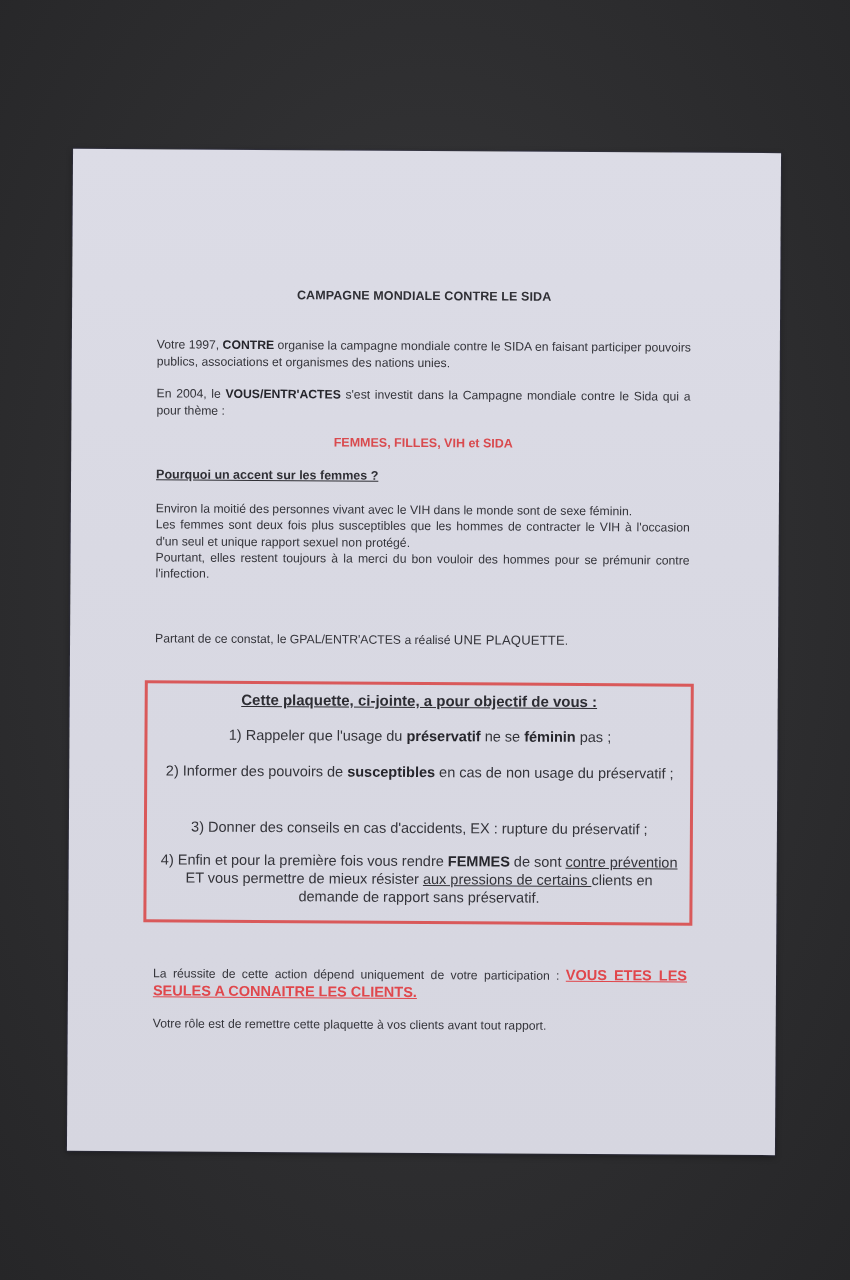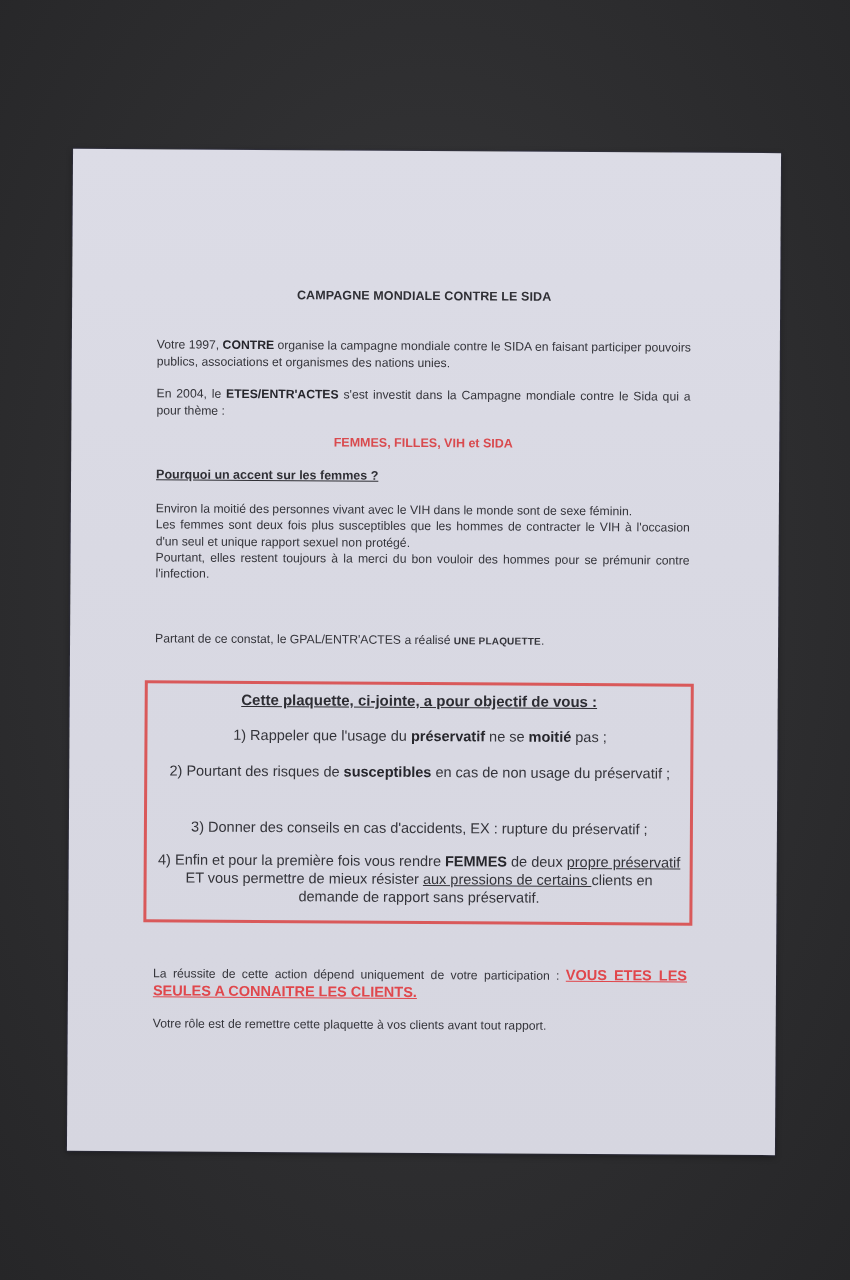"ETES/ENTR'ACTES" b { text: ETES/ENTR'ACTES -> VOUS/ENTR'ACTES }
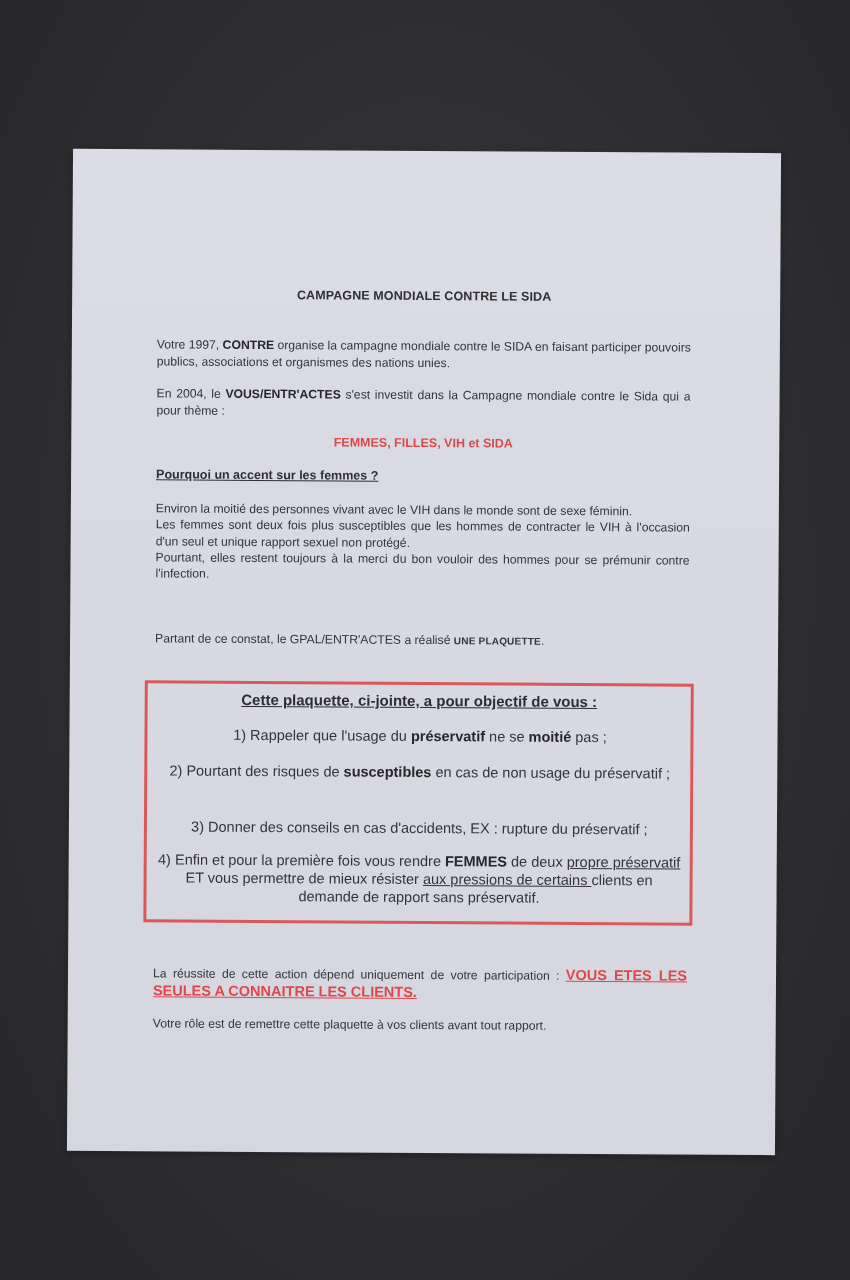"UNE PLAQUETTE" .small-caps { font-size: 10px -> 13px; font-weight: bold -> normal }
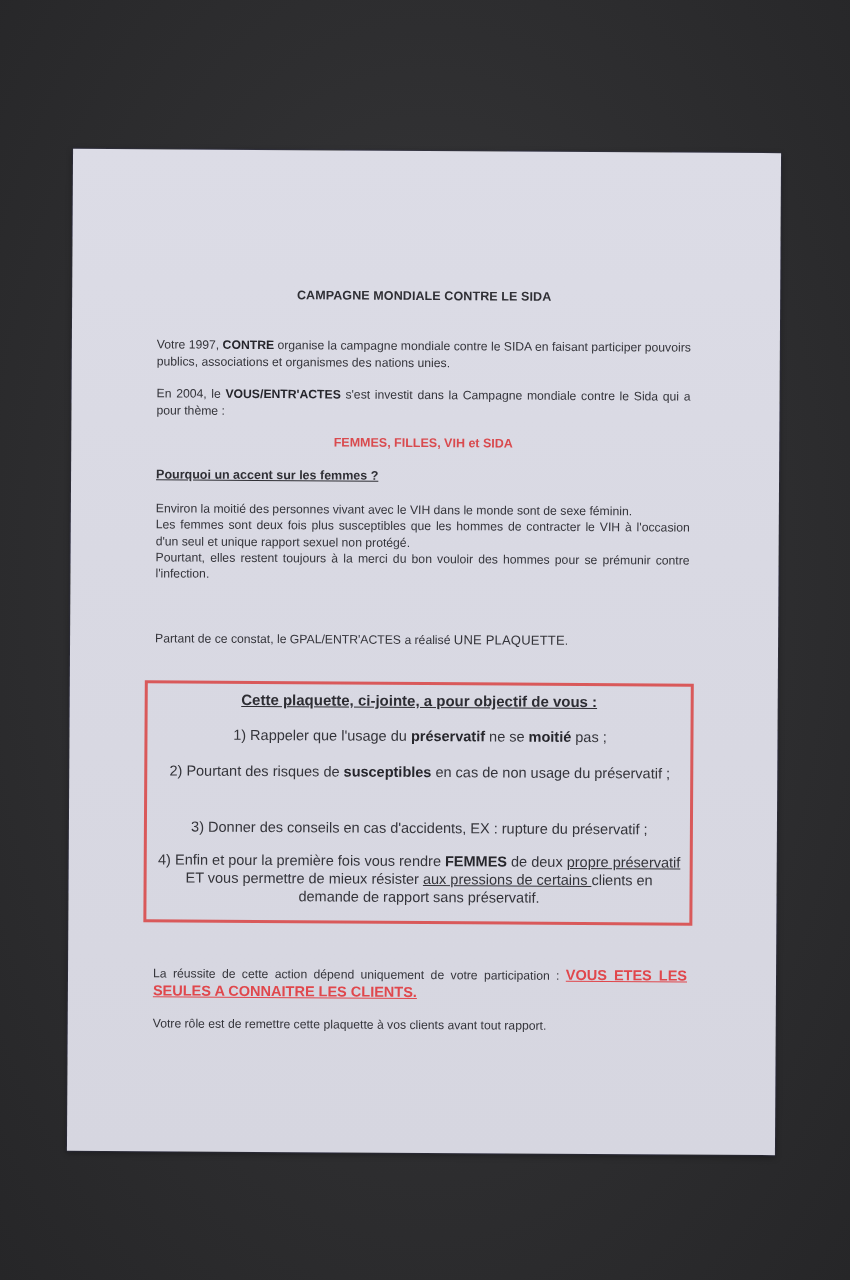"moitié" b { text: moitié -> féminin }
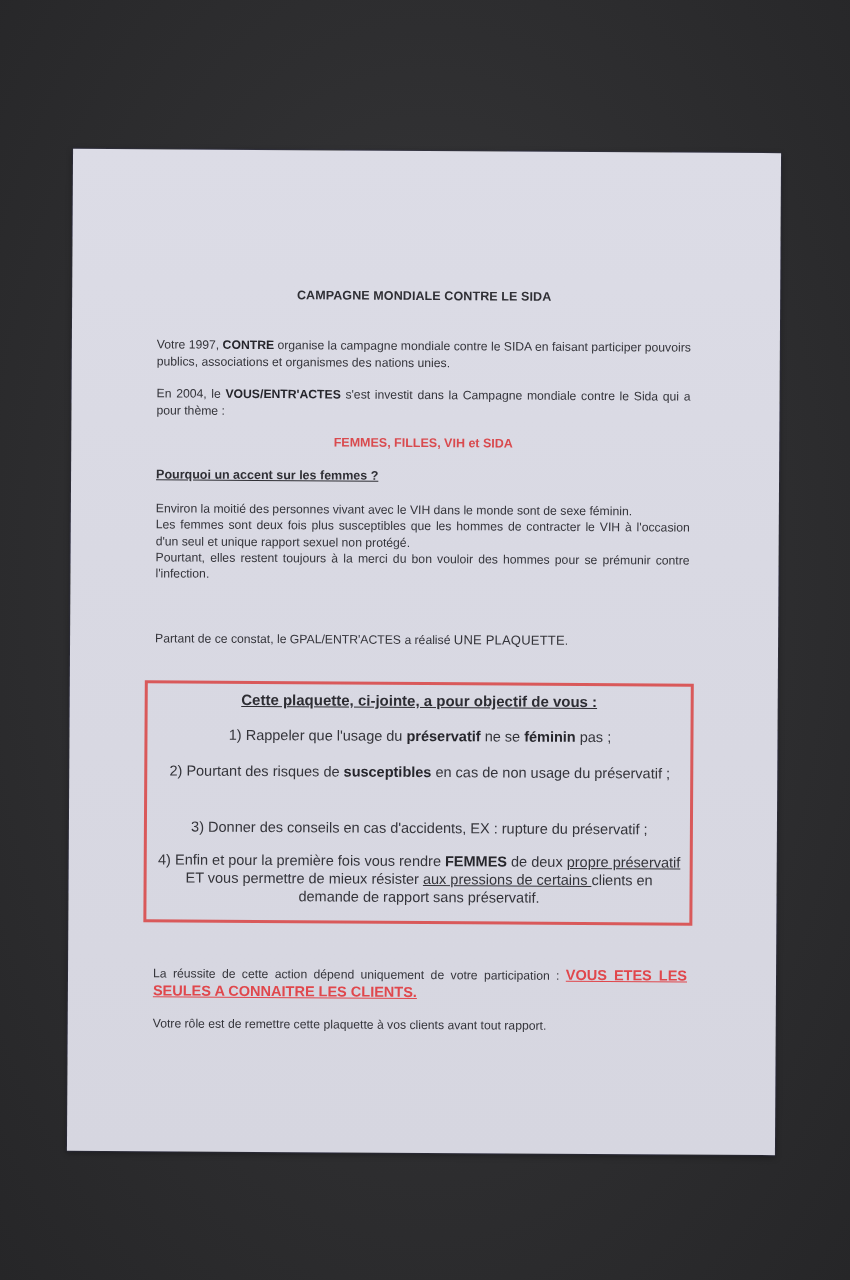"Pourtant des risques de" span { text: Pourtant des risques -> Informer des pouvoirs }
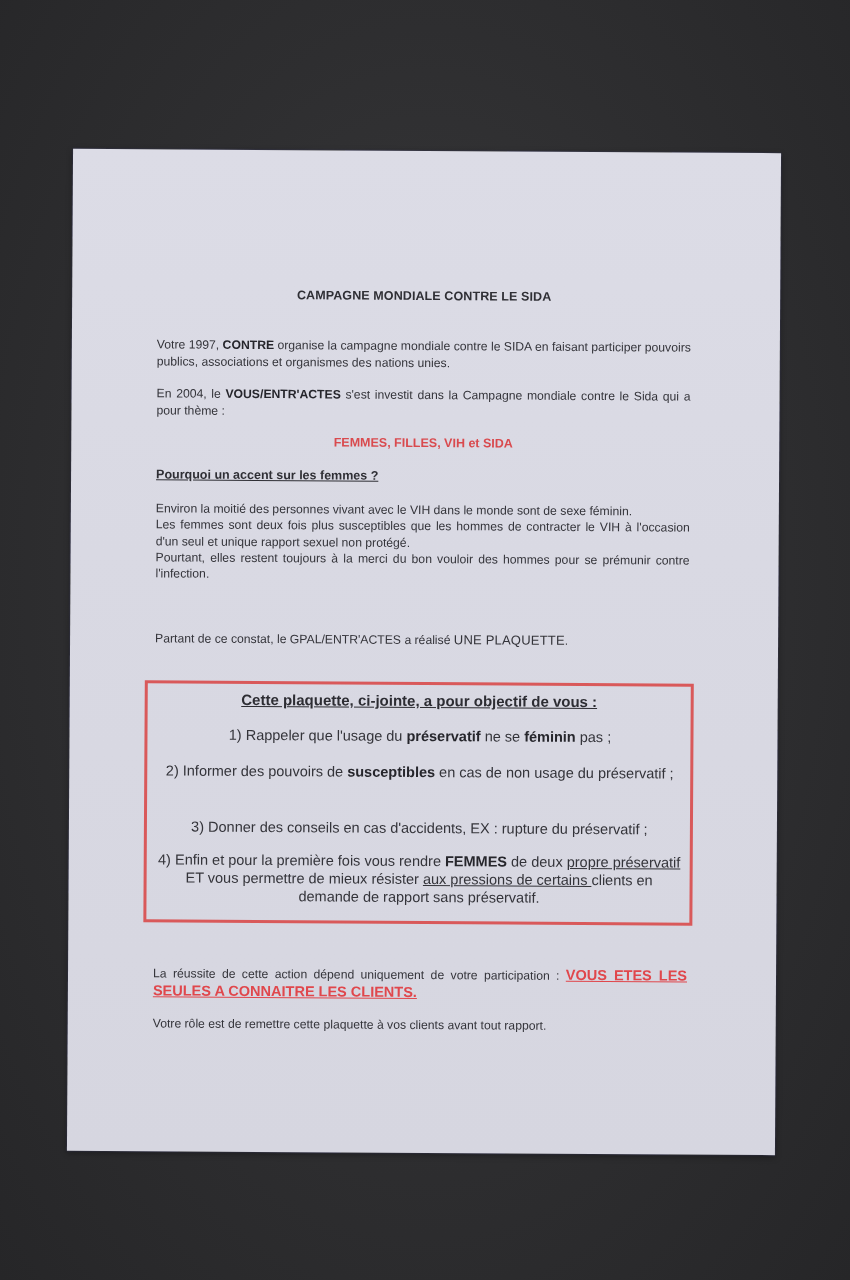"de deux" span { text: deux -> sont }
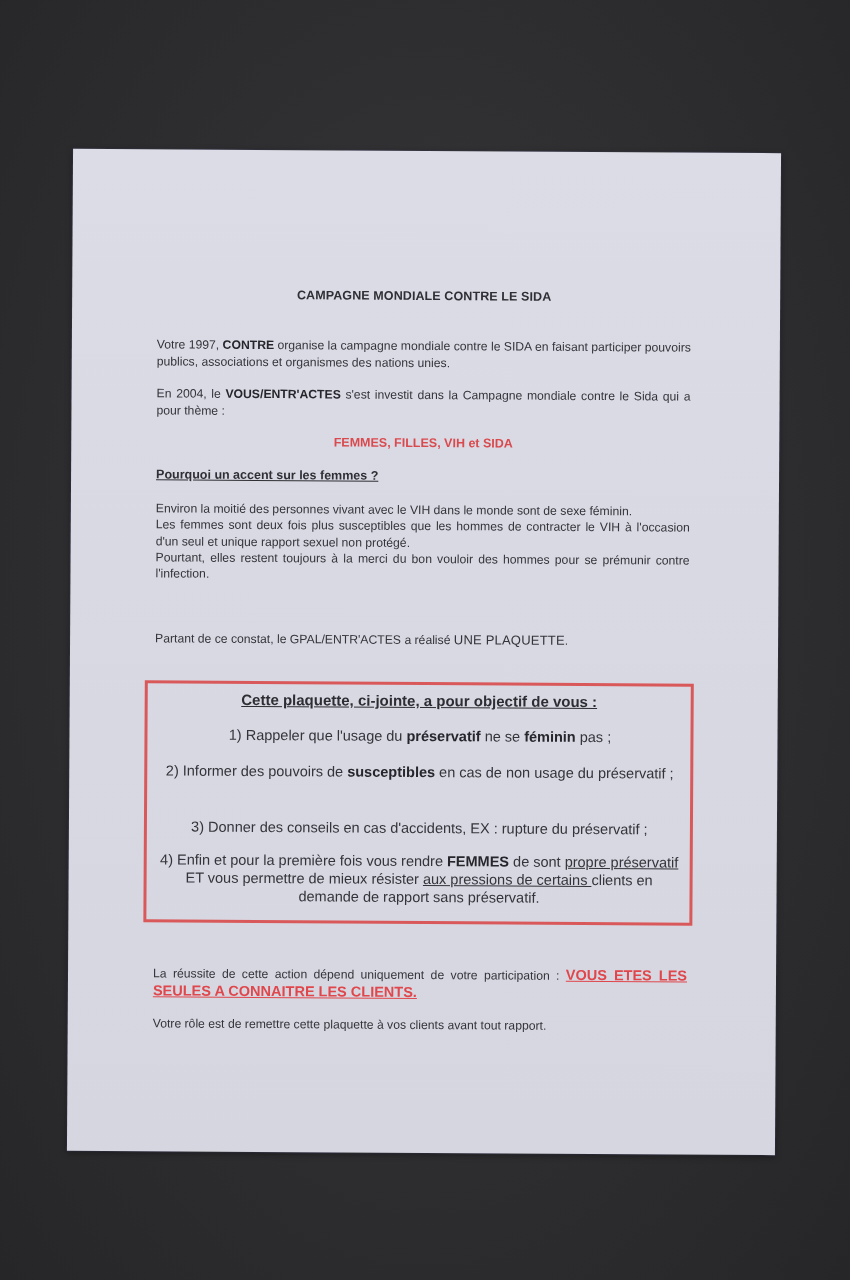"propre préservatif" u { text: propre préservatif -> contre prévention }
